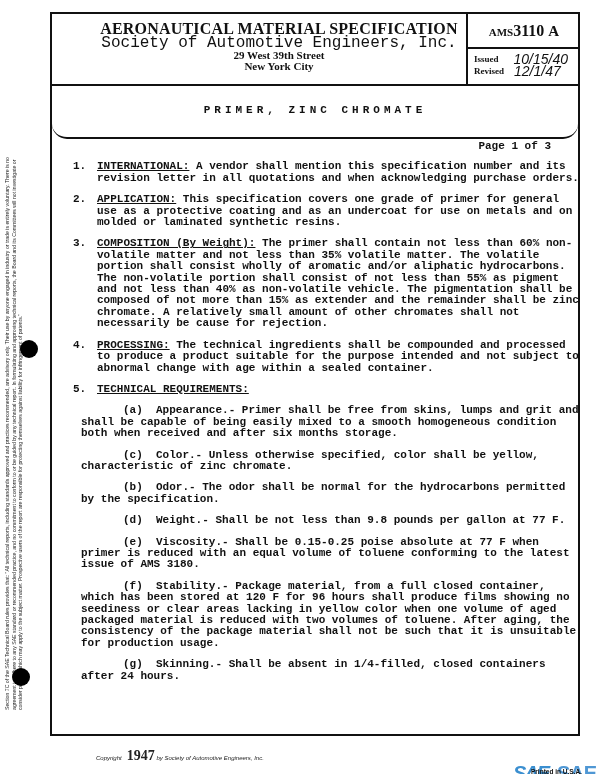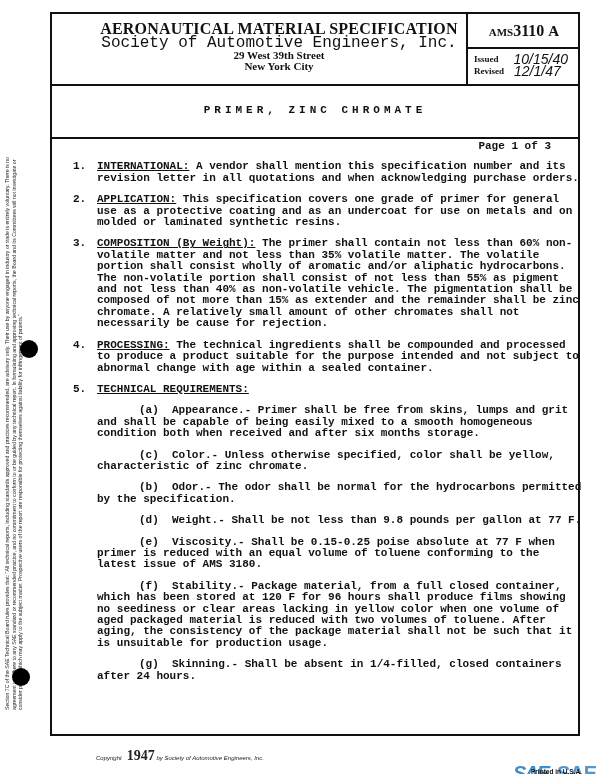"PRIMER, ZINC CHROMATE" .title-row { border-radius: none -> 15px }
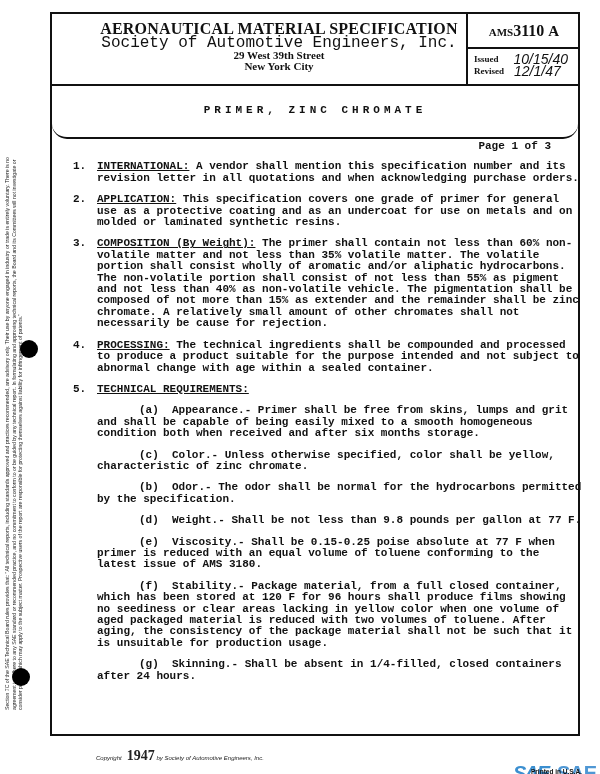"(a) Appearance.- Primer shall be" .sub { margin-left: 24px -> 8px }
